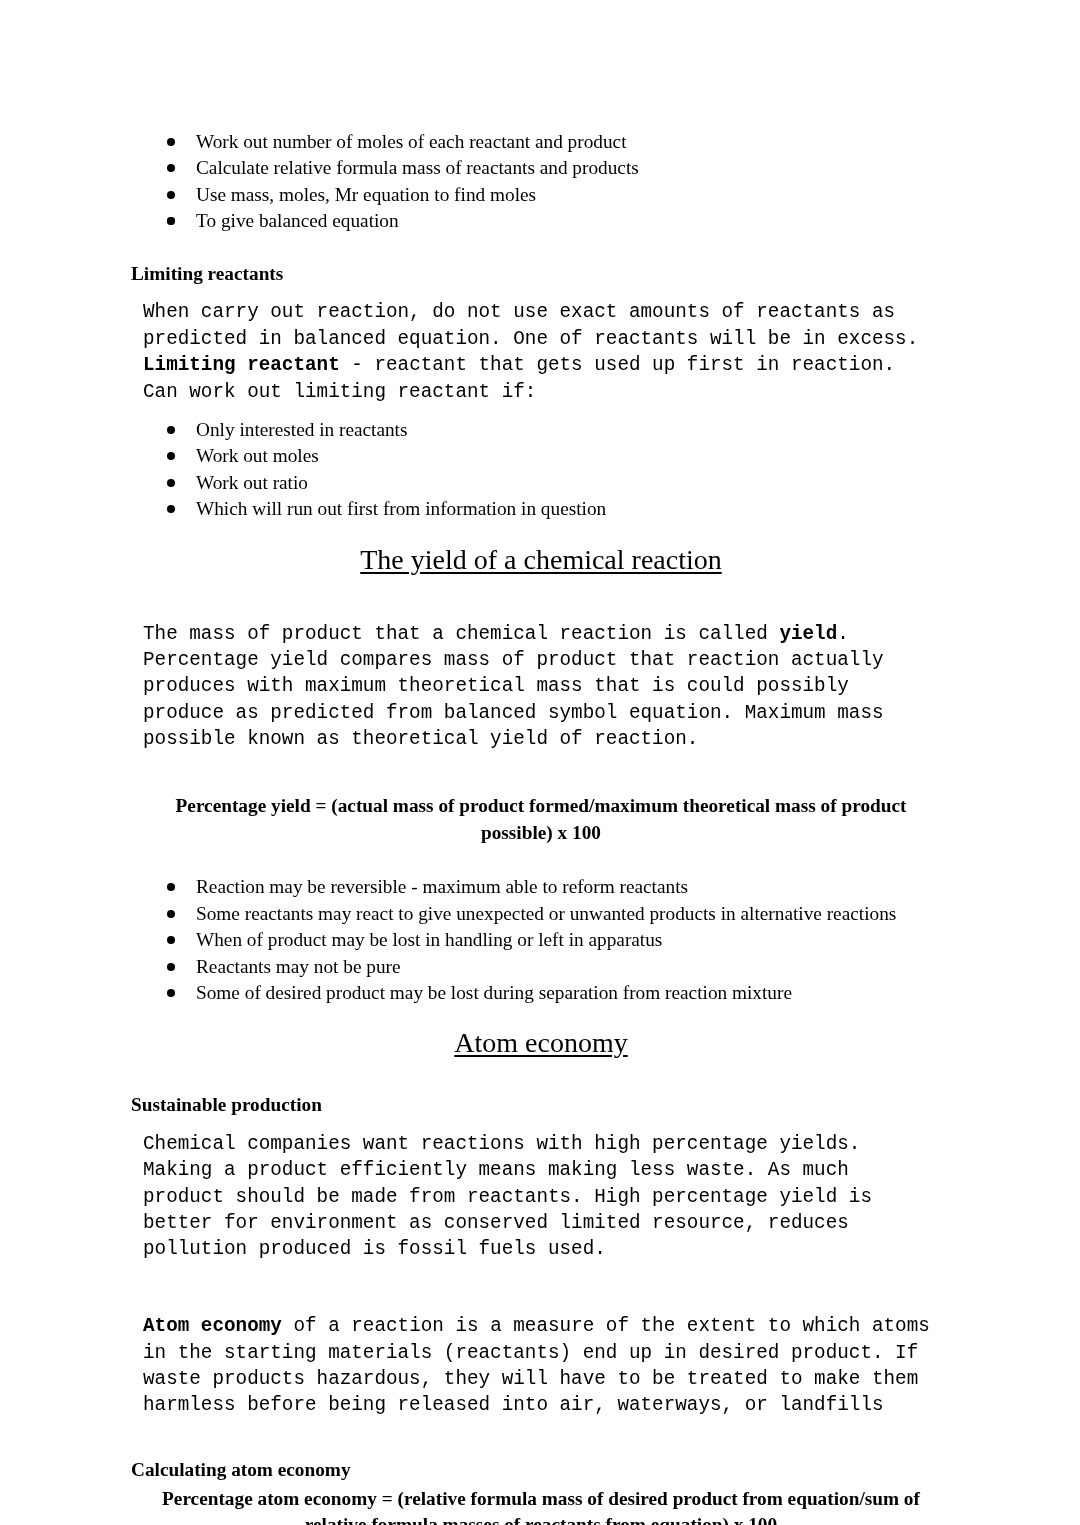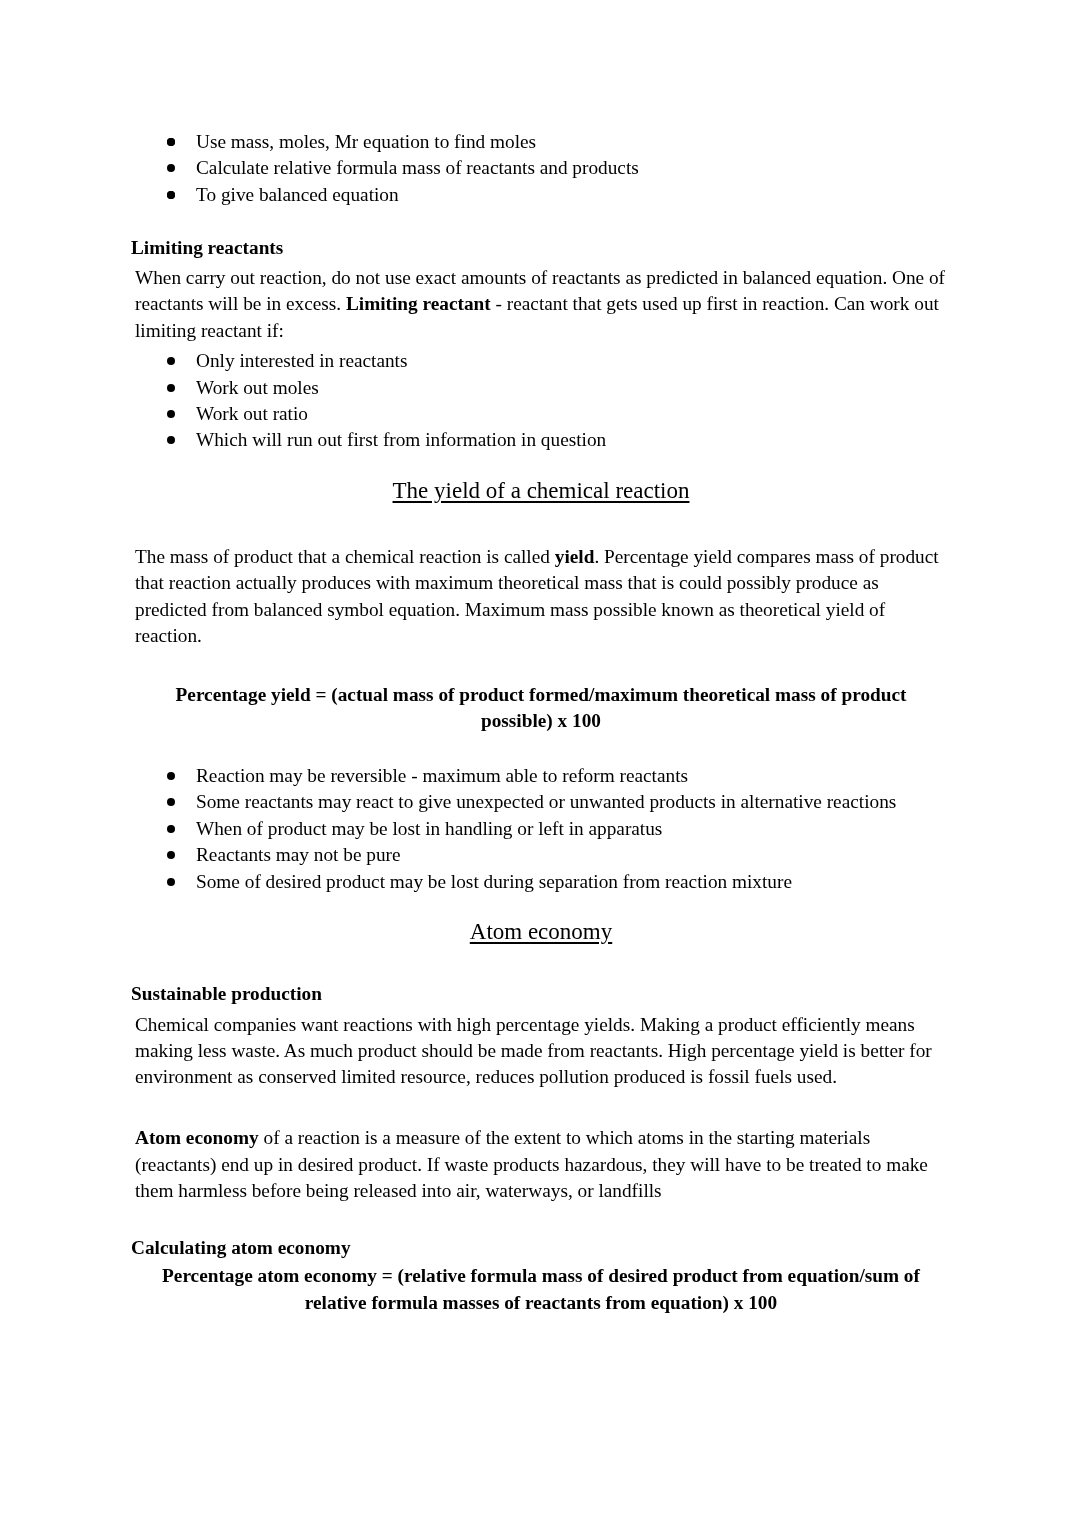"Work out number of moles" span { html: none -> <span>Work out number of moles of each reactant and product</span> }
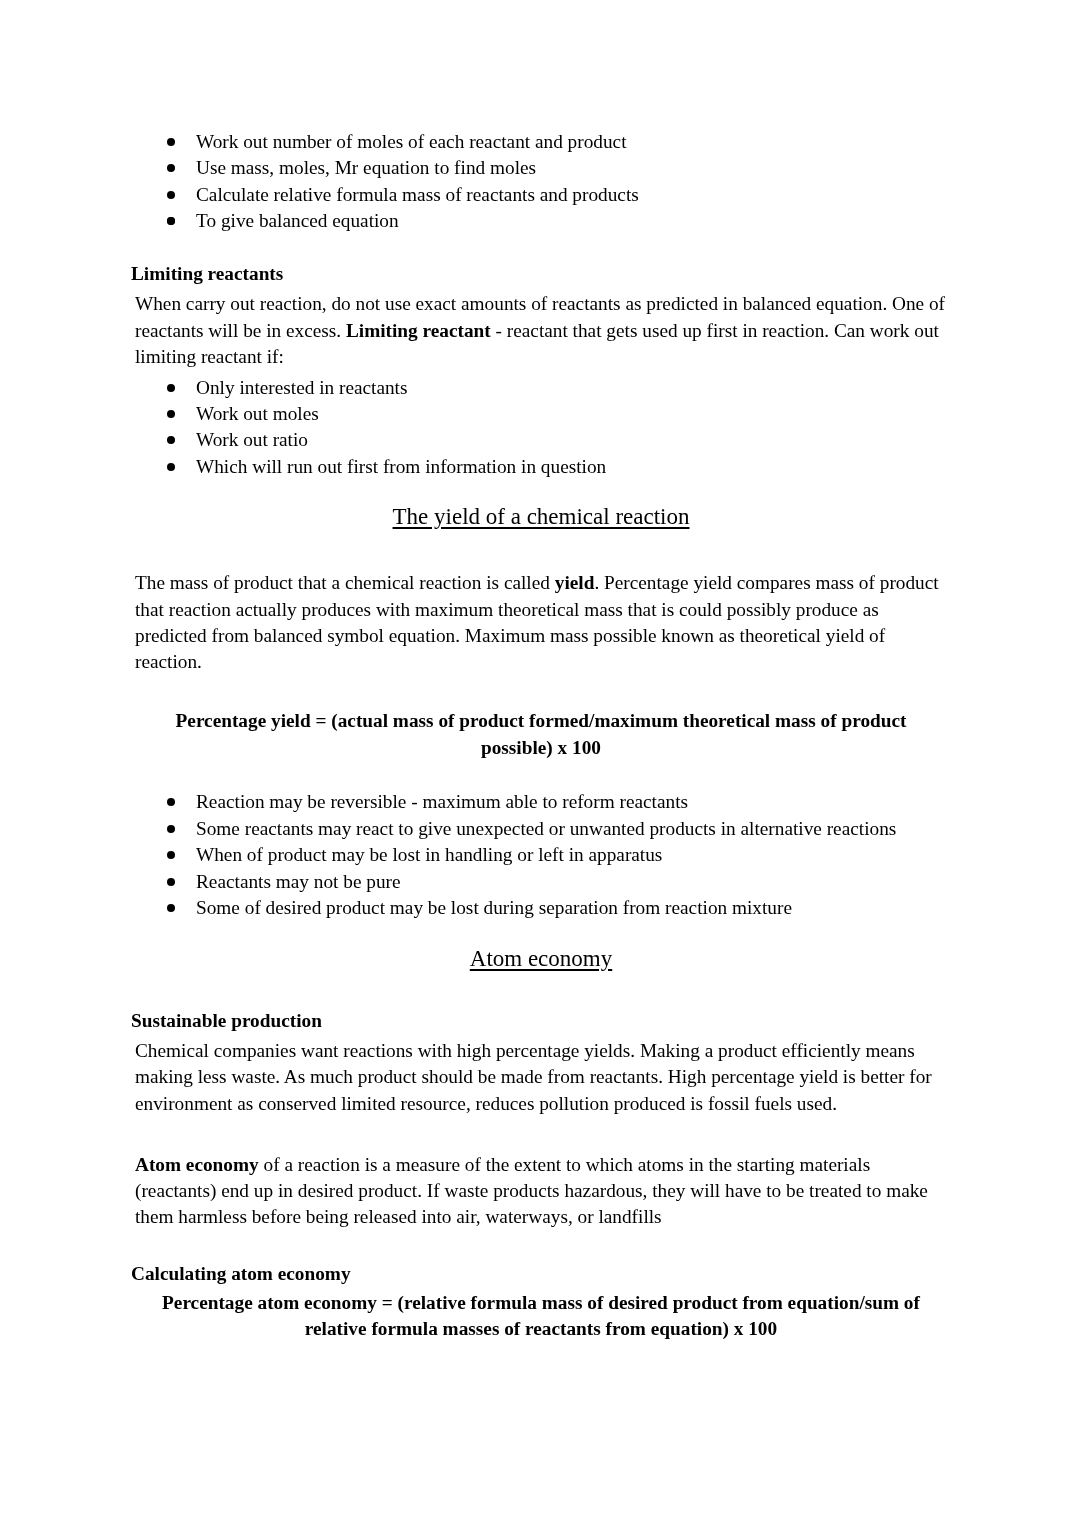"Use mass, moles, Mr equation" li { order: before "Calculate relative formula mass of" -> after "Calculate relative formula mass of" }
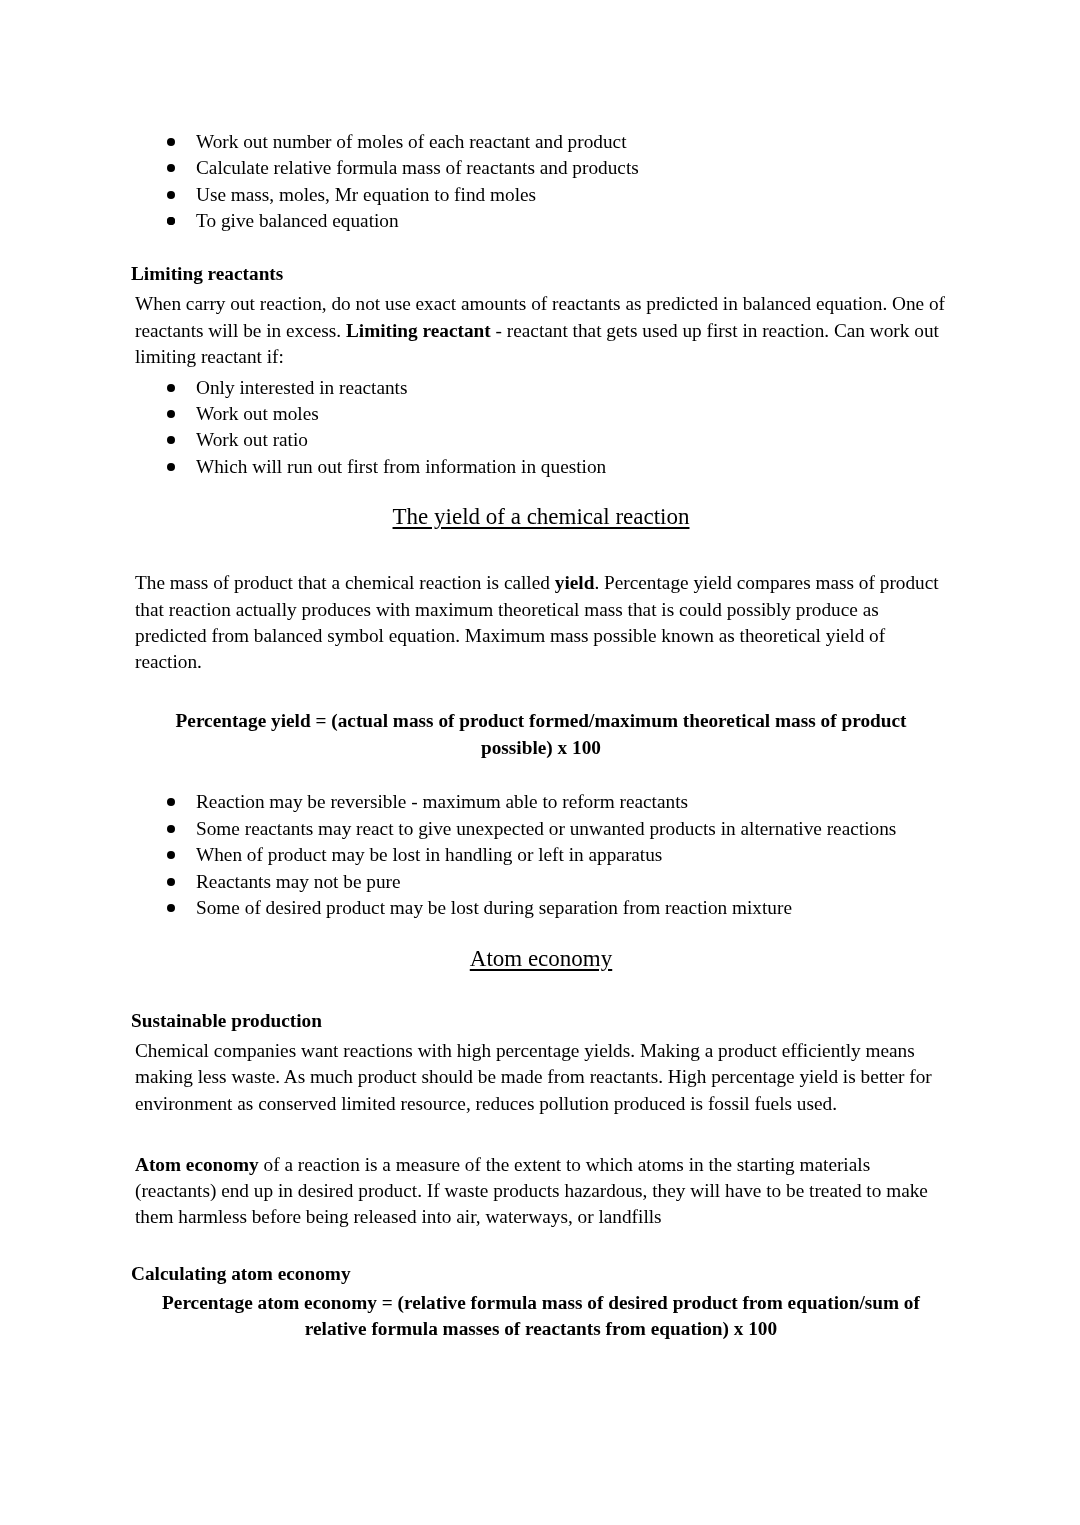"When carry out reaction, do" .para { font-family: none -> Liberation Mono, monospace; margin: 4px -> 12px }
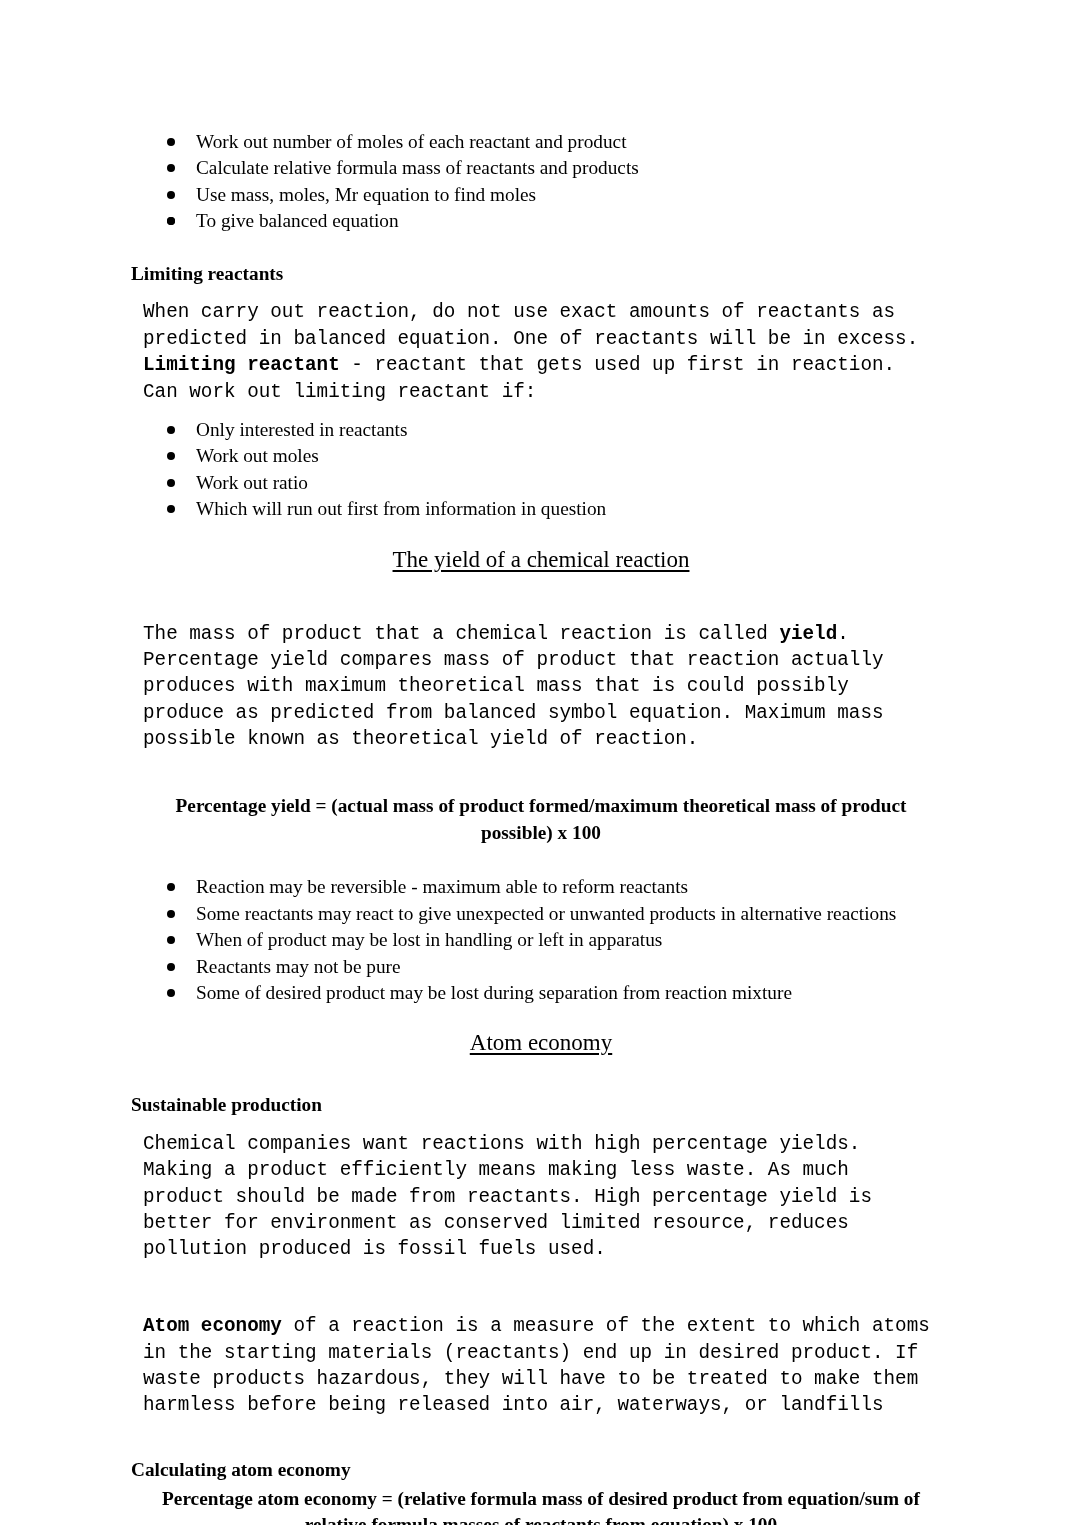"The yield of a chemical" .section-title { font-size: 23px -> 28px }
